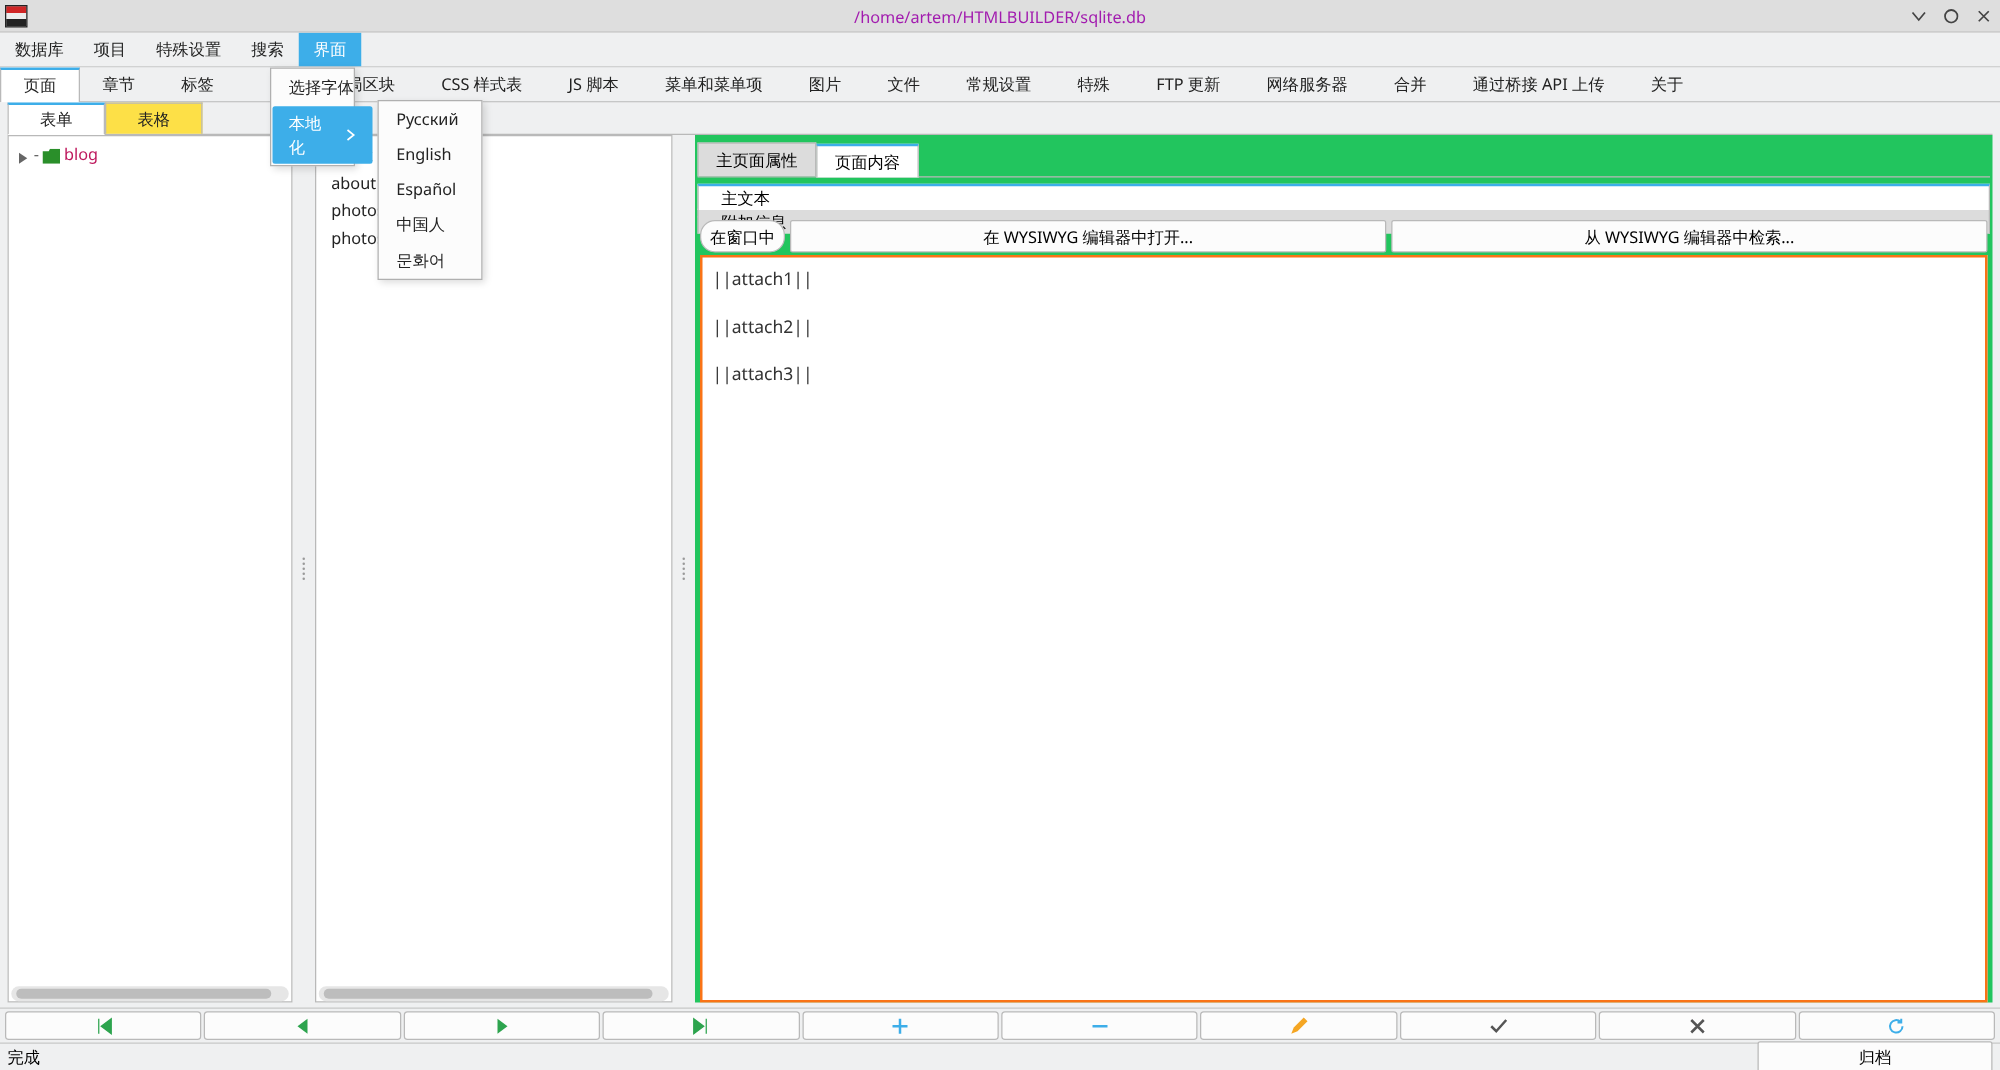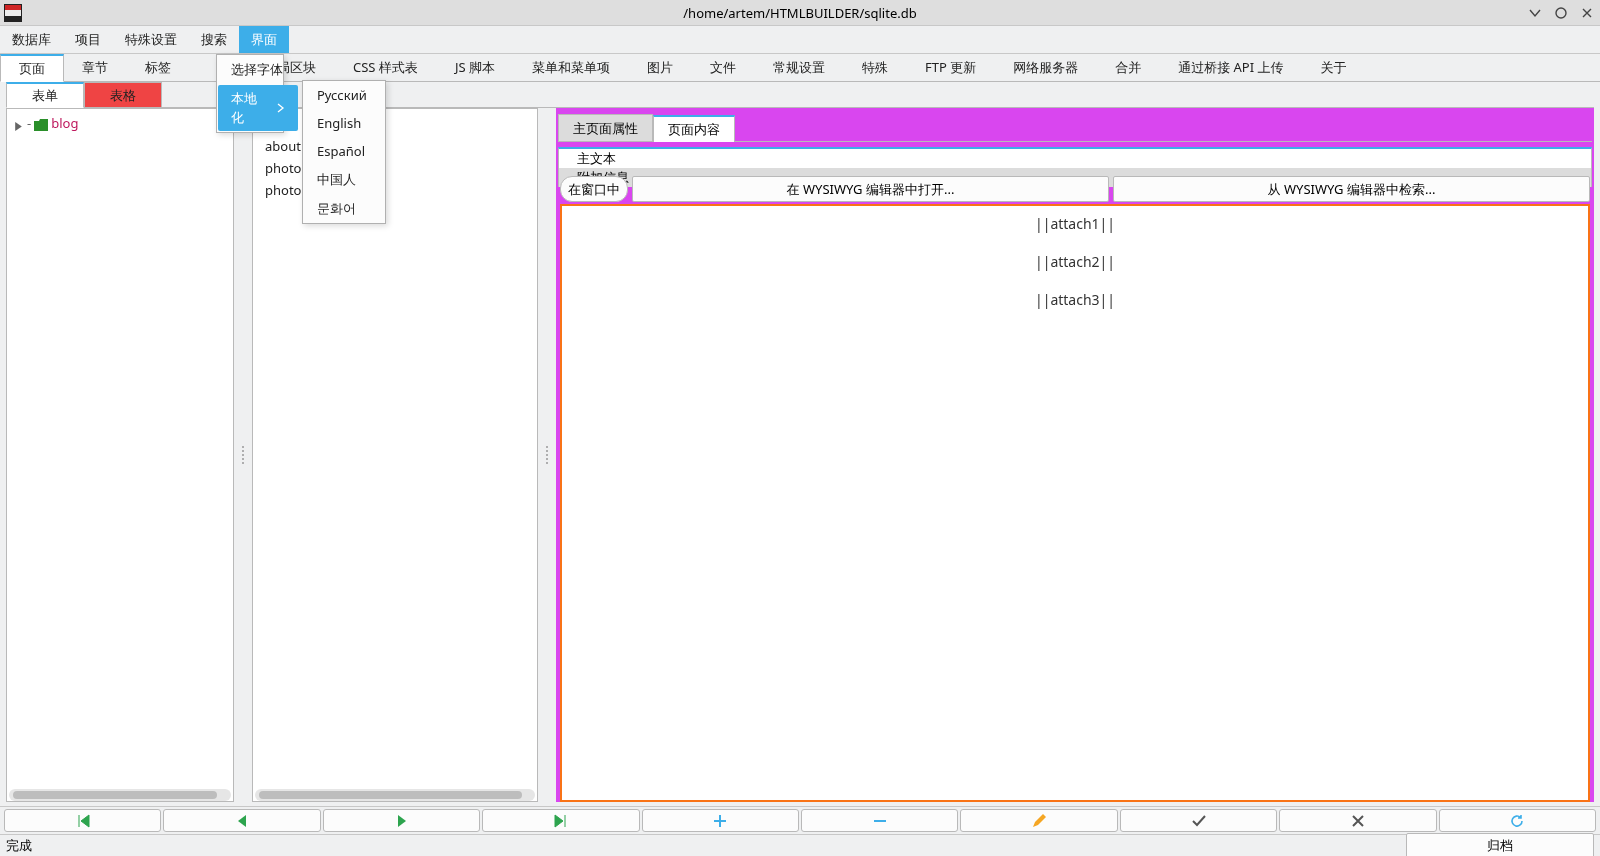"/home/artem/HTMLBUILDER/sqlite.db" .titlebar .title { color: #000000 -> #a21caf }
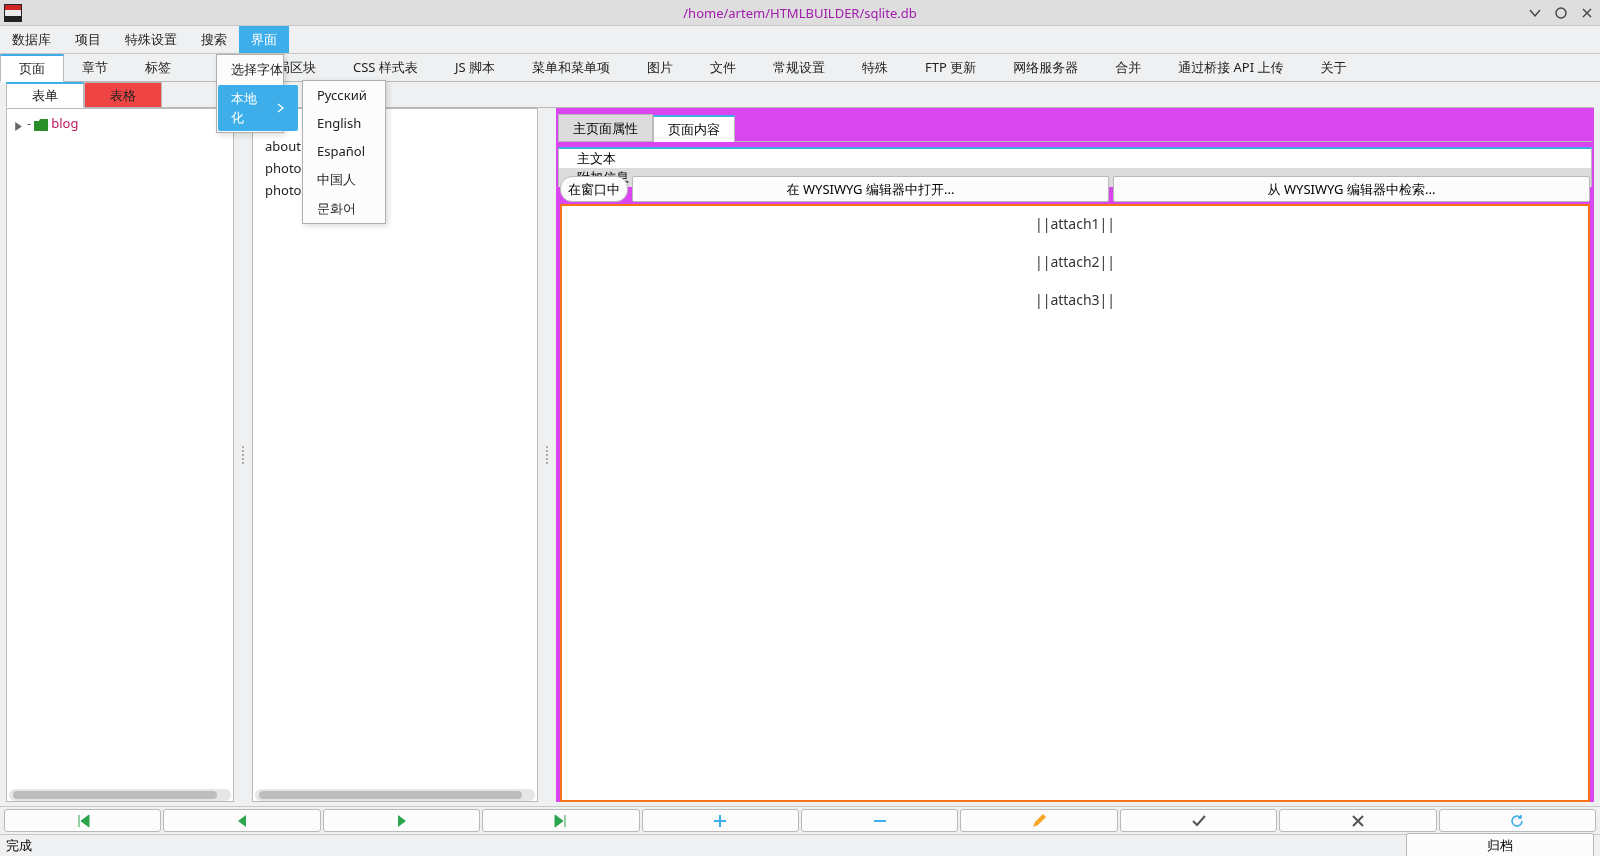"表格" .subtabrow .subtab.unselected { background: #ef4444 -> #fde047 }
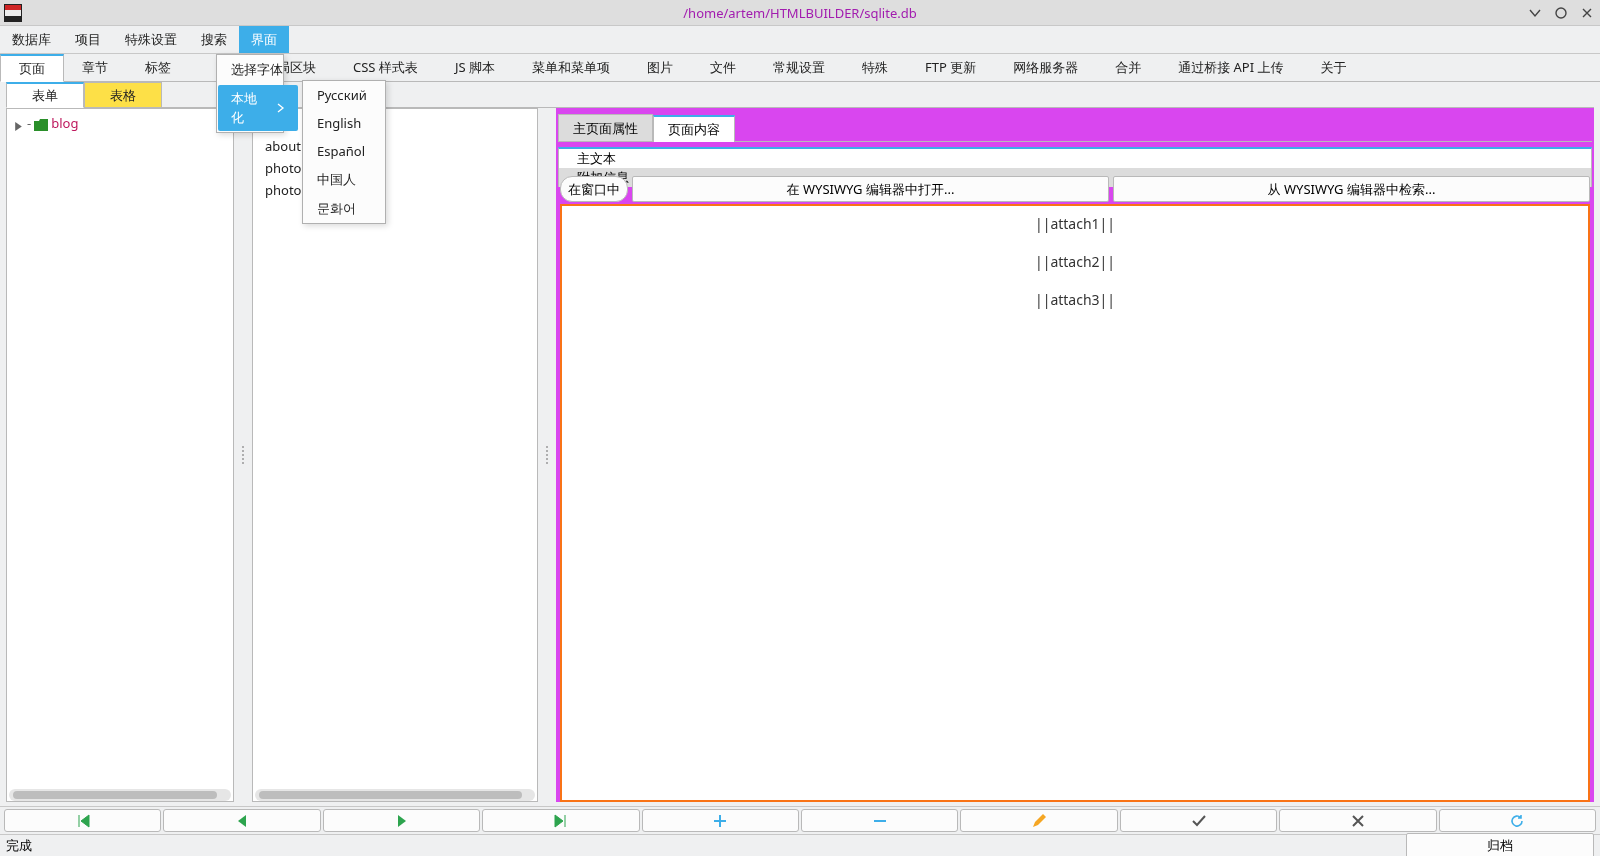"主页面属性" .col-right { background: #d946ef -> #22c55e; text-align: center -> none }
